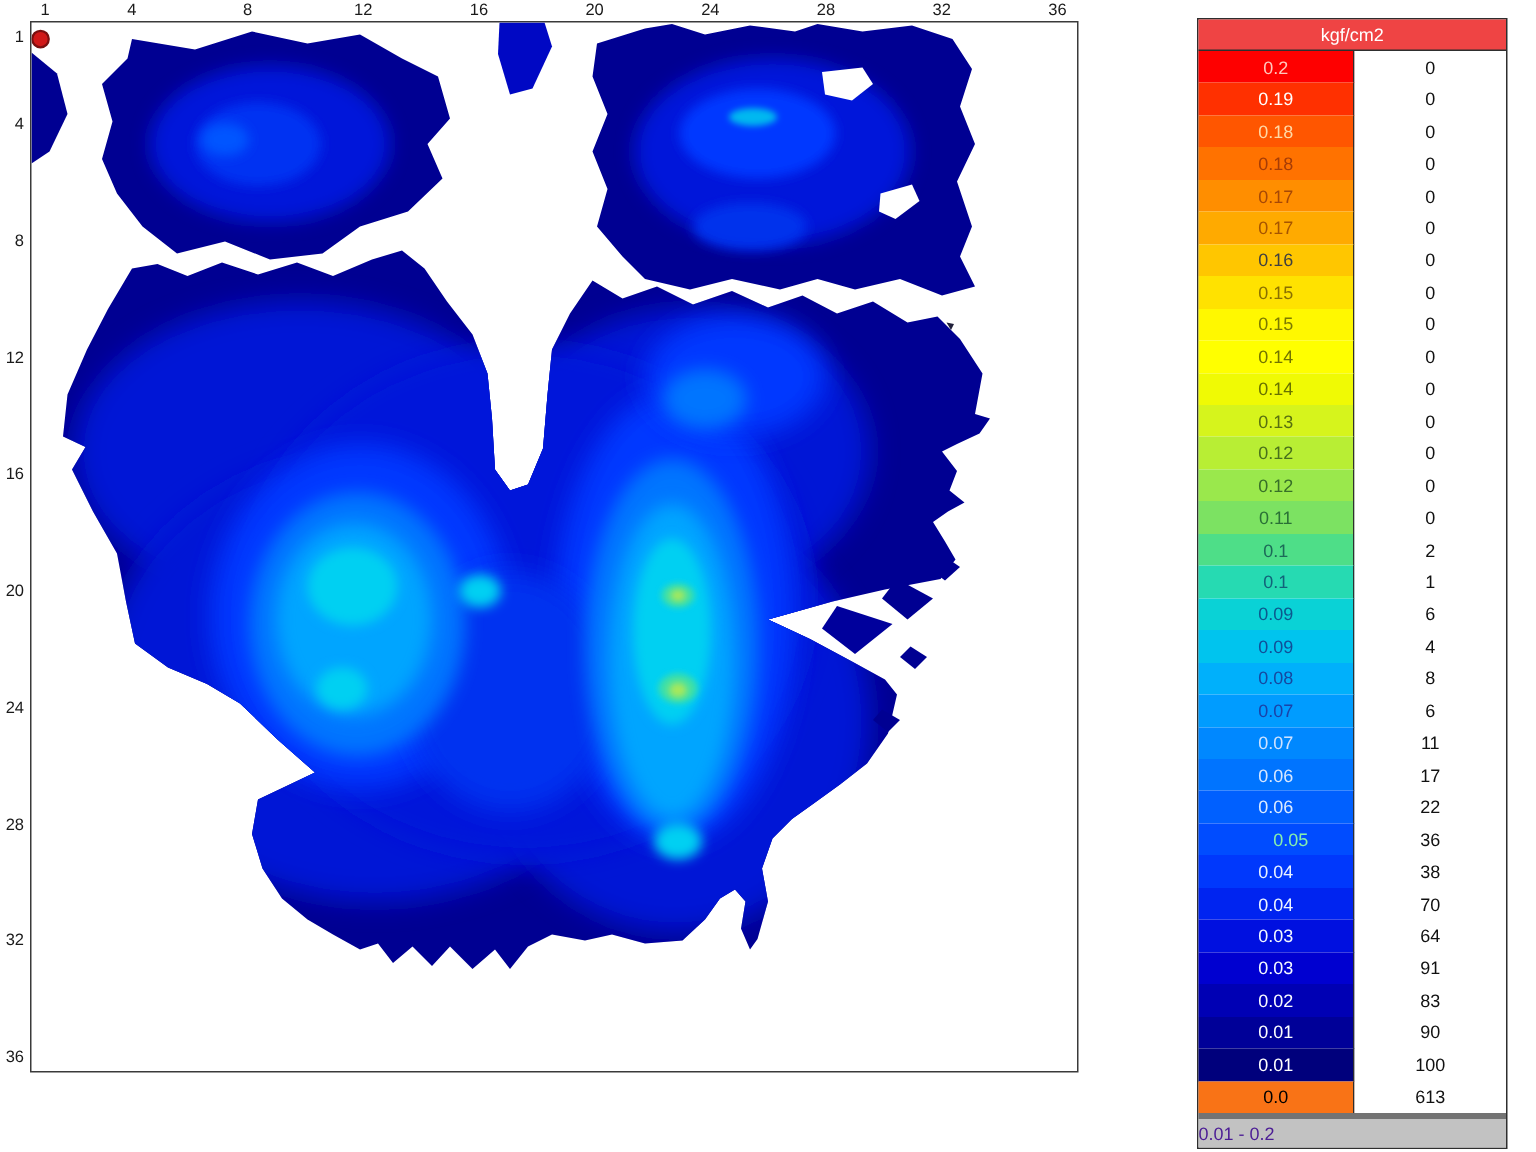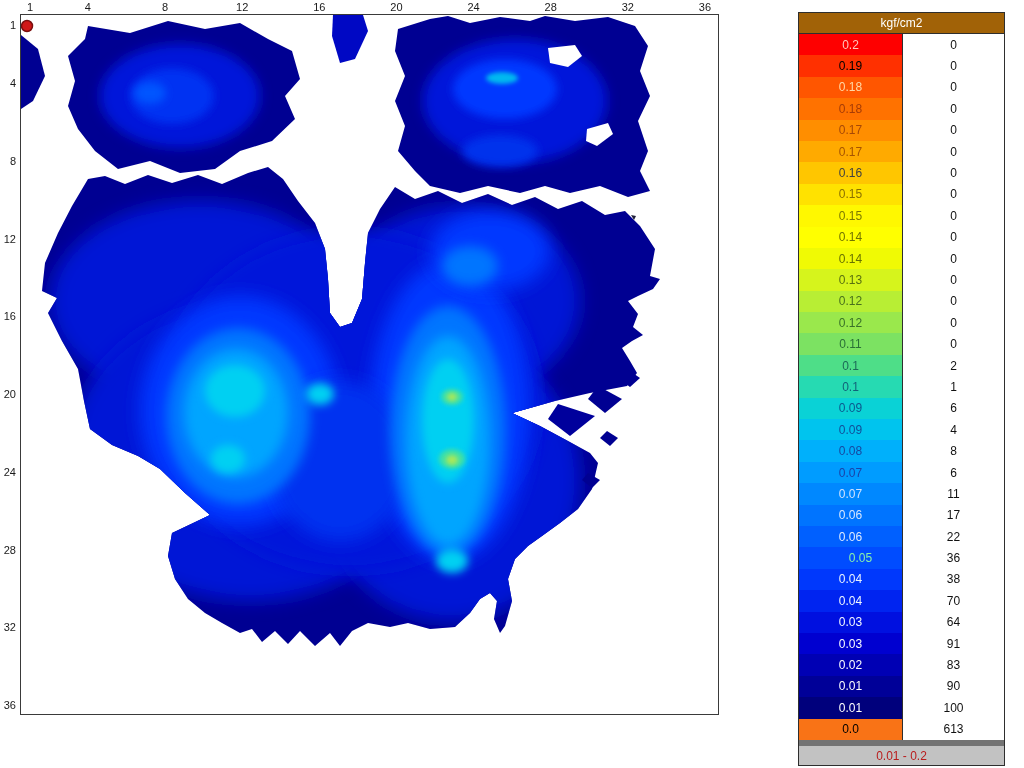"kgf/cm2" div { background: #a16207 -> #ef4444 }
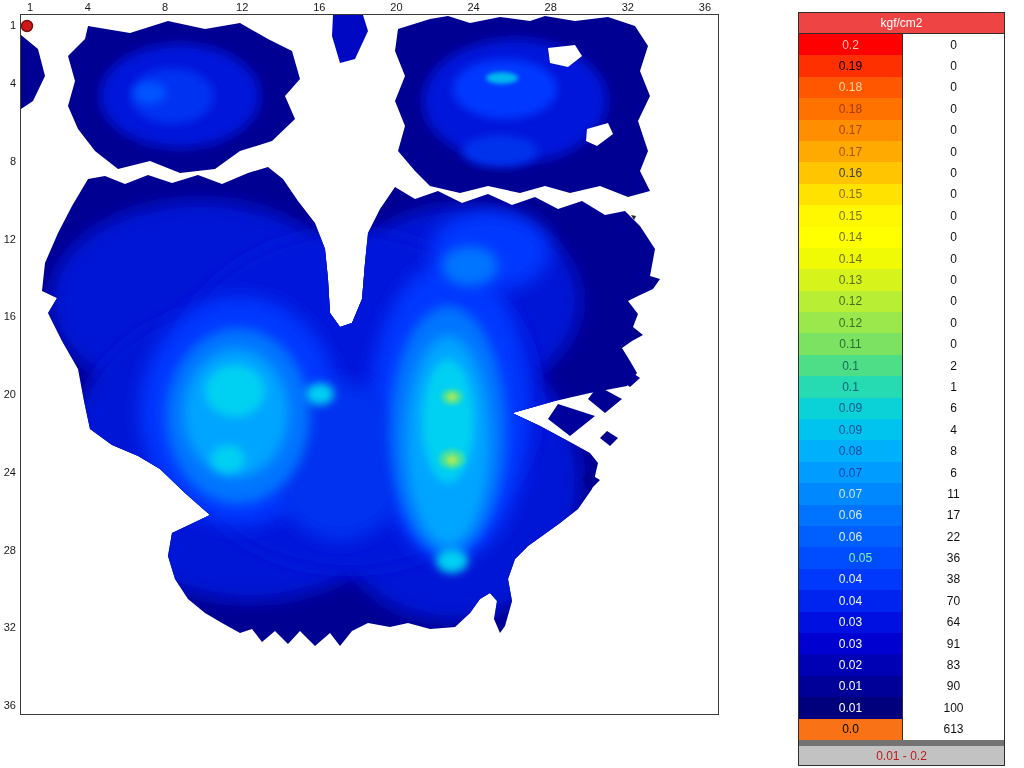"0.19" div.lval { color: #000000 -> #ffffff }
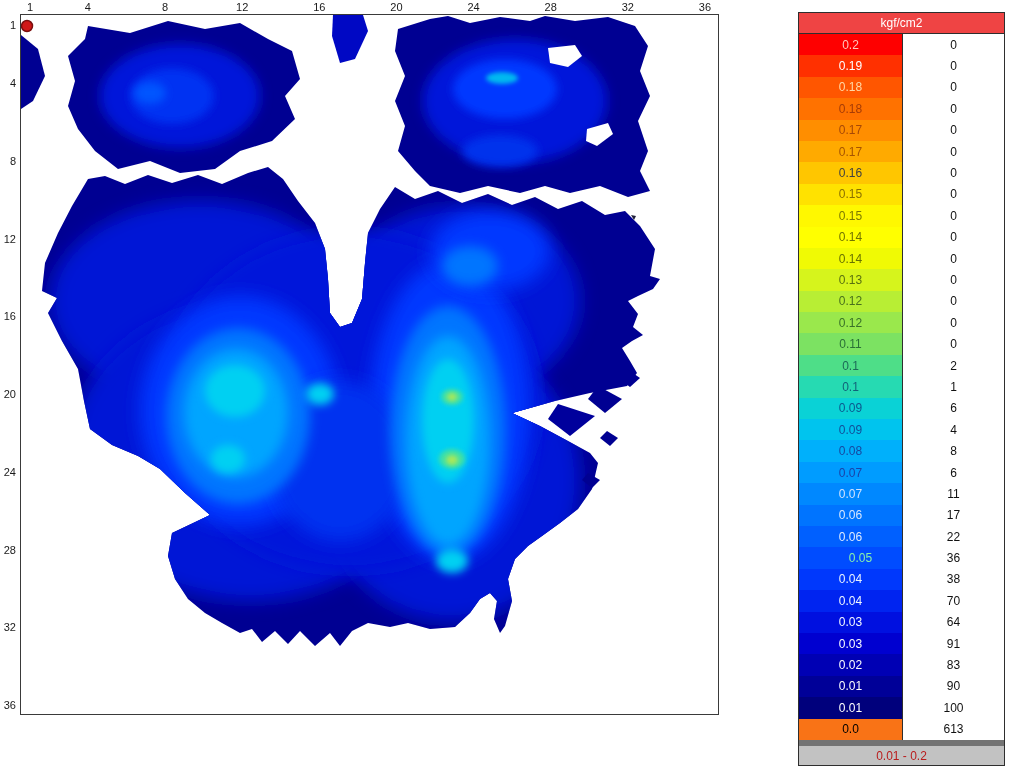"0.01 - 0.2" #legend-footer { border-top: 6px solid #737373 -> 4px solid #737373; color: #b91c1c -> #4c1d95; justify-content: center -> none }
